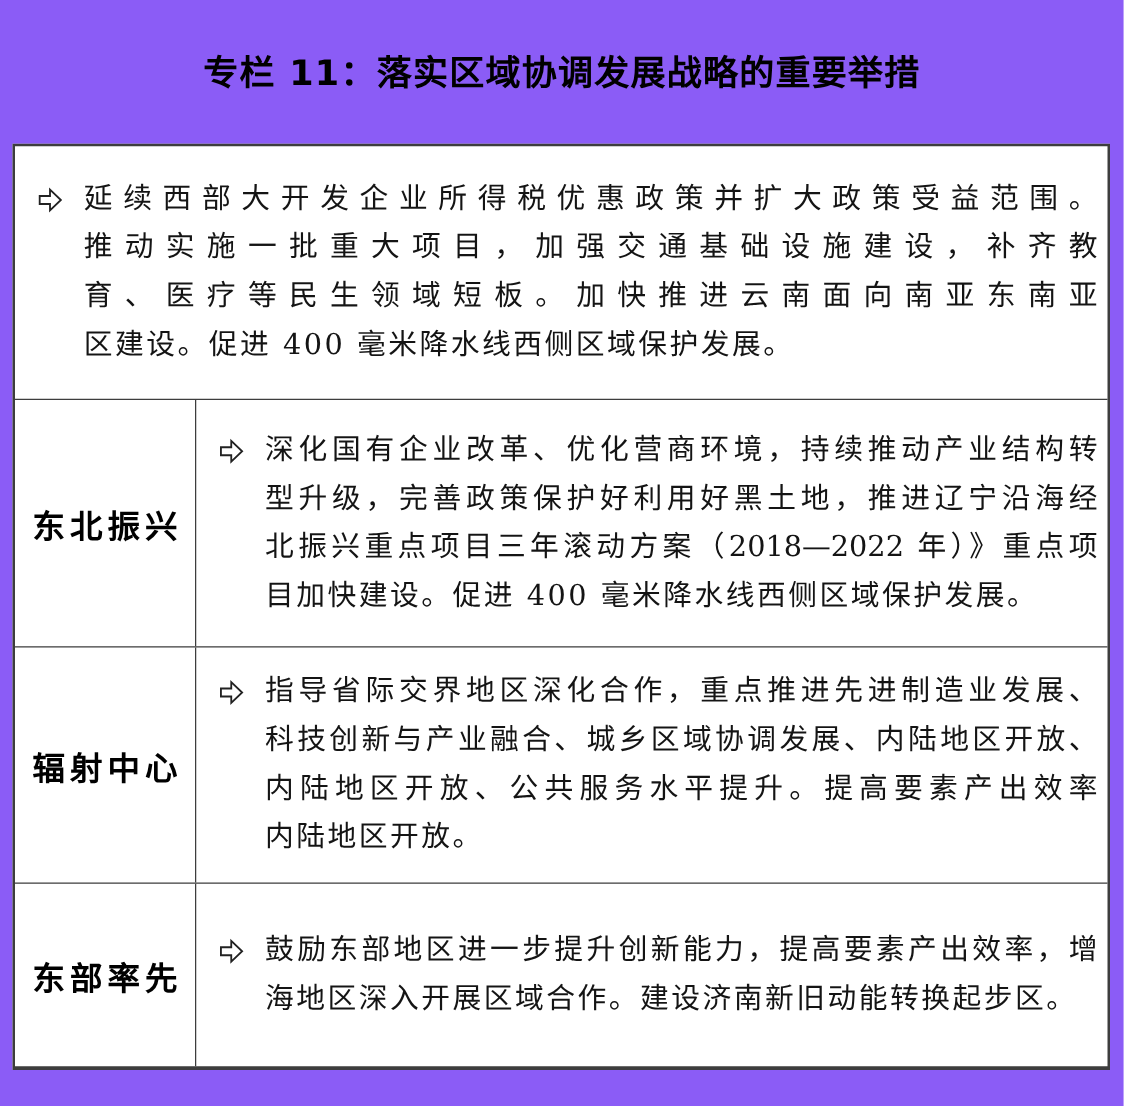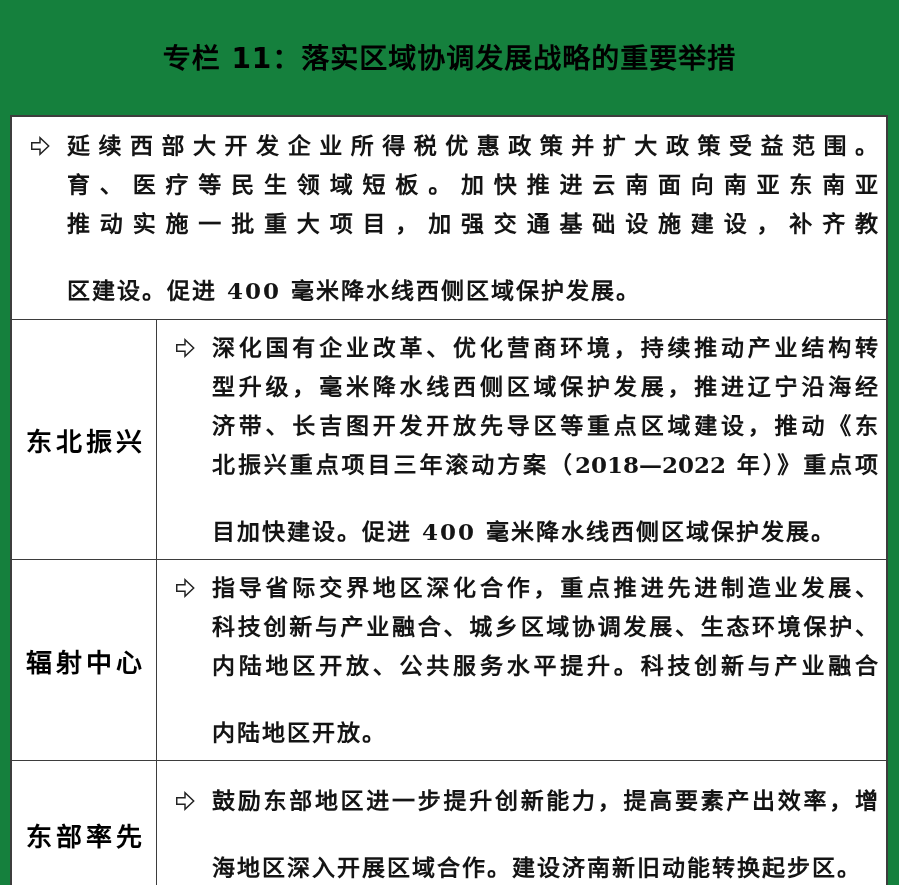"专栏 11：落实区域协调发展战略的重要举措" .page { background: #15803d -> #8b5cf6 }
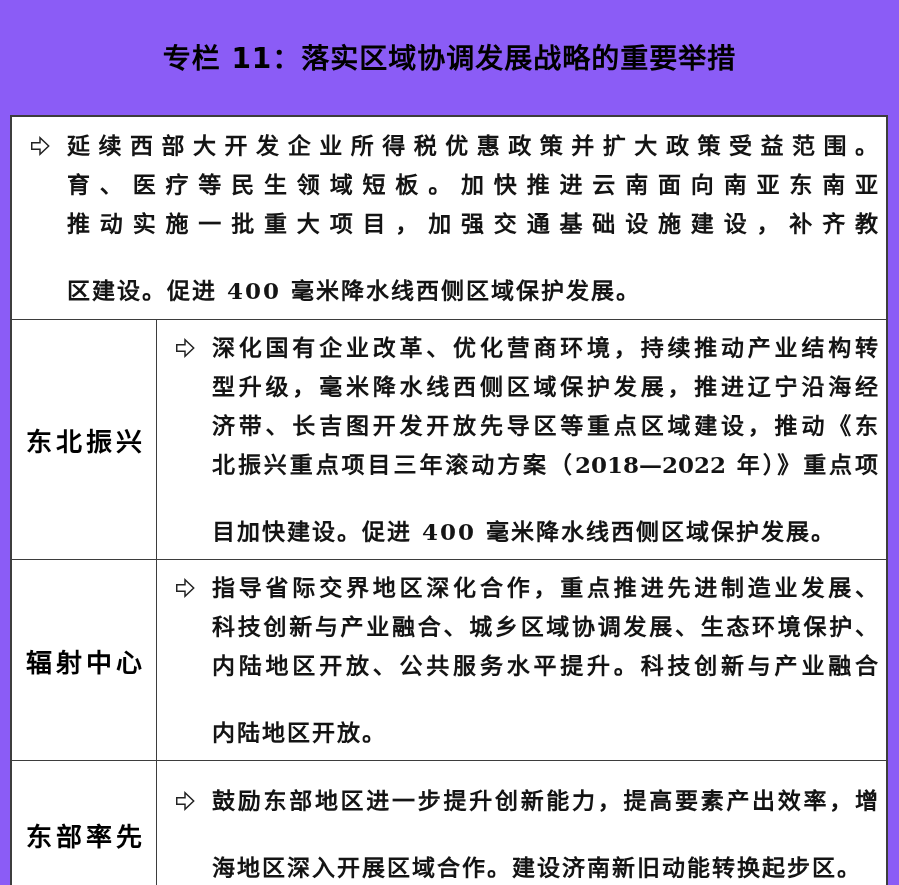"延续西部大开发企业所得税优惠政策并扩大政策受益范围。" .content-cell { font-weight: bold -> none }
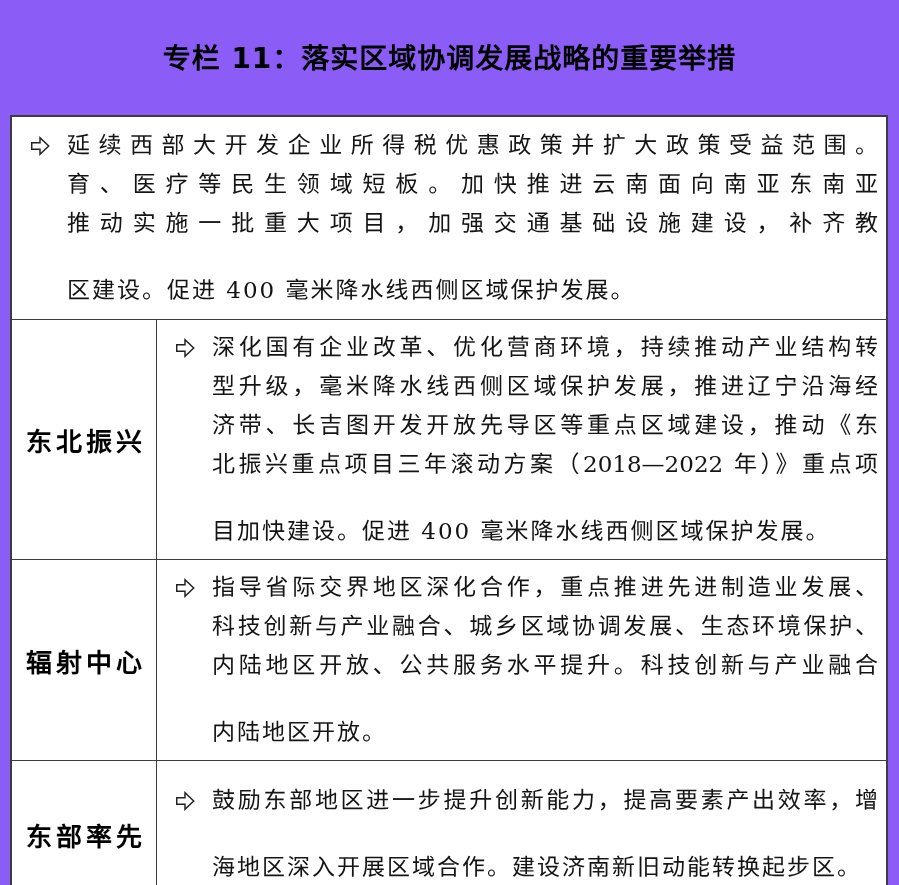"育、医疗等民生领域短板。加快推进云南面向南亚东南亚" div.line { order: before "推动实施一批重大项目，加强交通基础设施建设，补齐教" -> after "推动实施一批重大项目，加强交通基础设施建设，补齐教" }
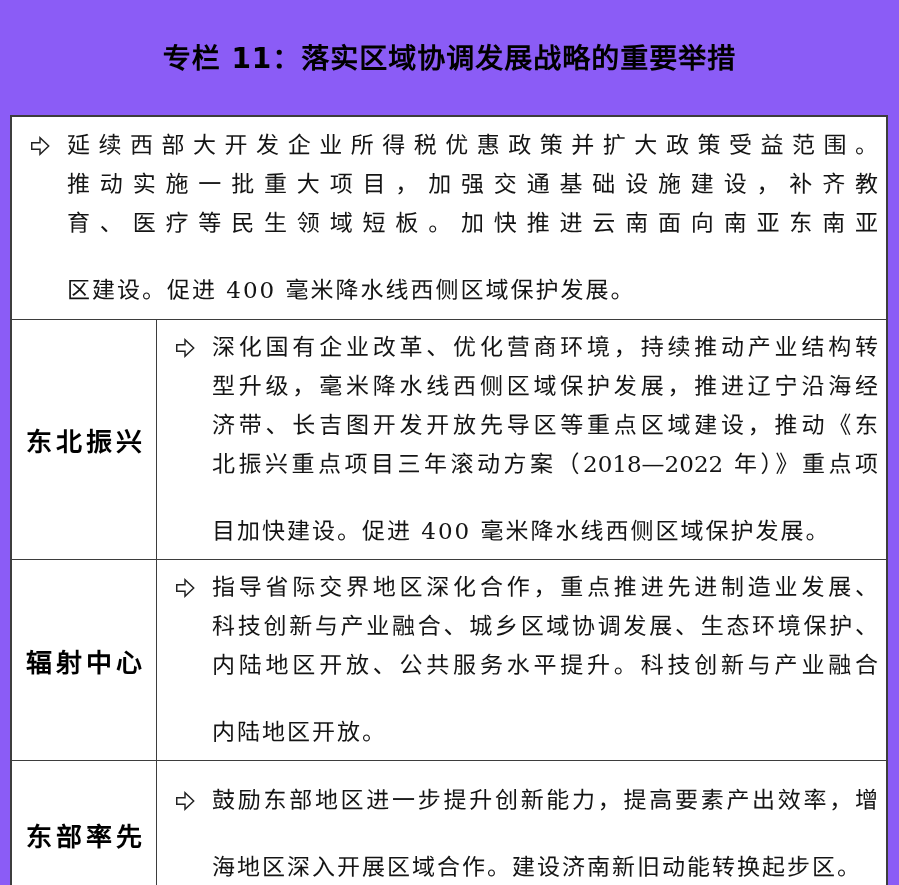"区建设。促进 400 毫米降水线西侧区域保护发展。" .line.last { margin-top: 28px -> none }
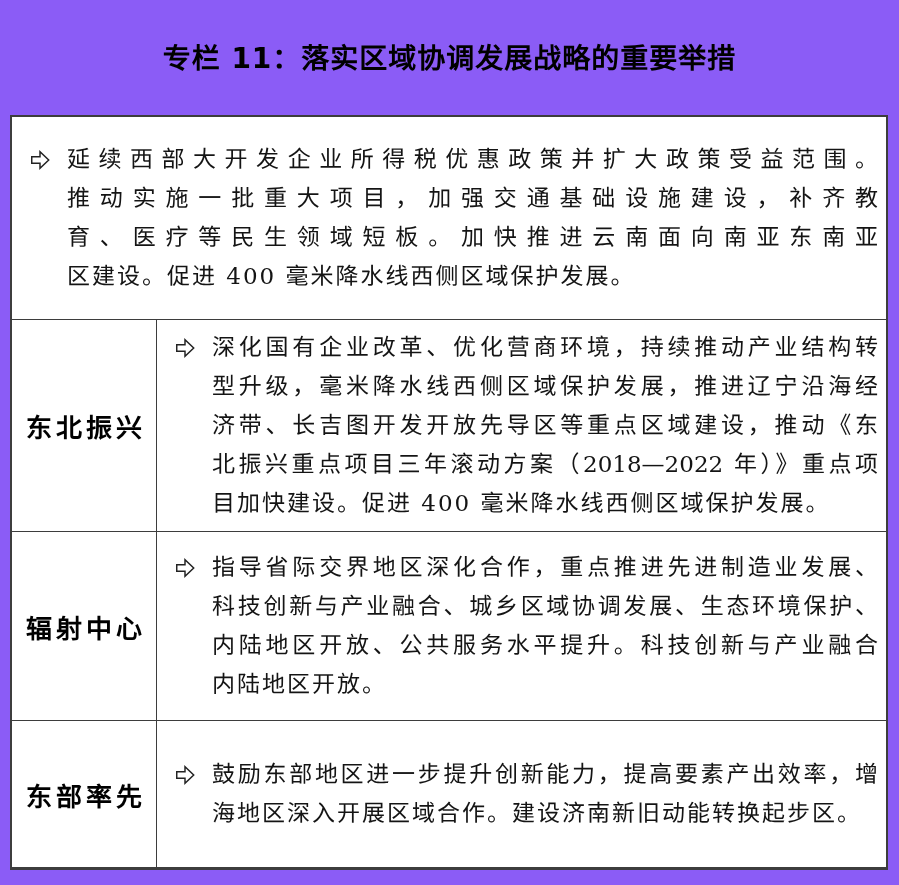"型升级，毫米降水线西侧区域保护发展，推进辽宁沿海经" div.line { text: 毫米降水线西侧区域保护发展 -> 完善政策保护好利用好黑土地 }
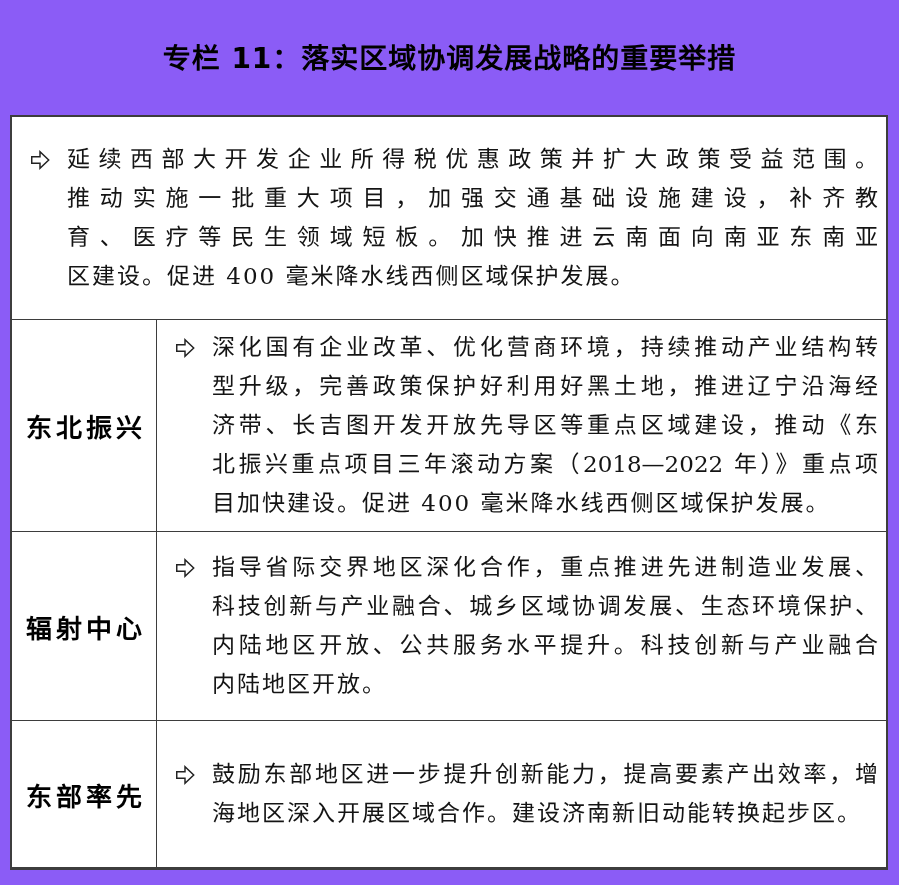"济带、长吉图开发开放先导区等重点区域建设，推动《东" div.line { html: <div>济带、长吉图开发开放先导区等重点区域建设，推动《东</div> -> none }
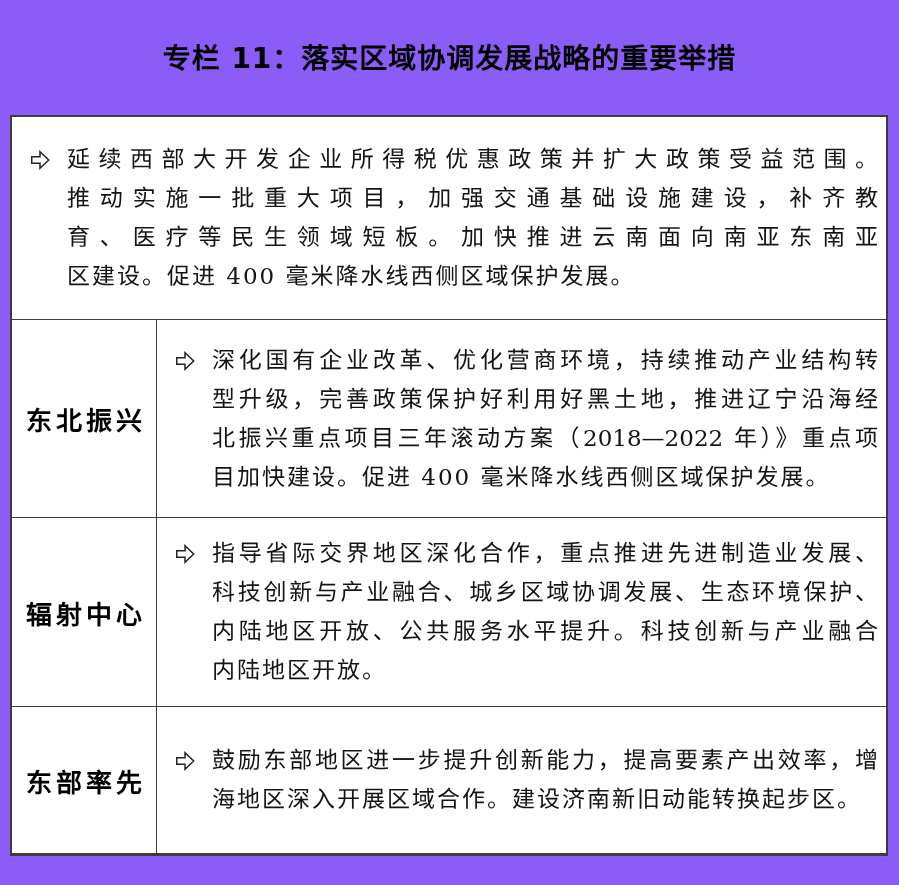"科技创新与产业融合、城乡区域协调发展、生态环境保护、" div.line { text: 生态环境保护 -> 内陆地区开放 }
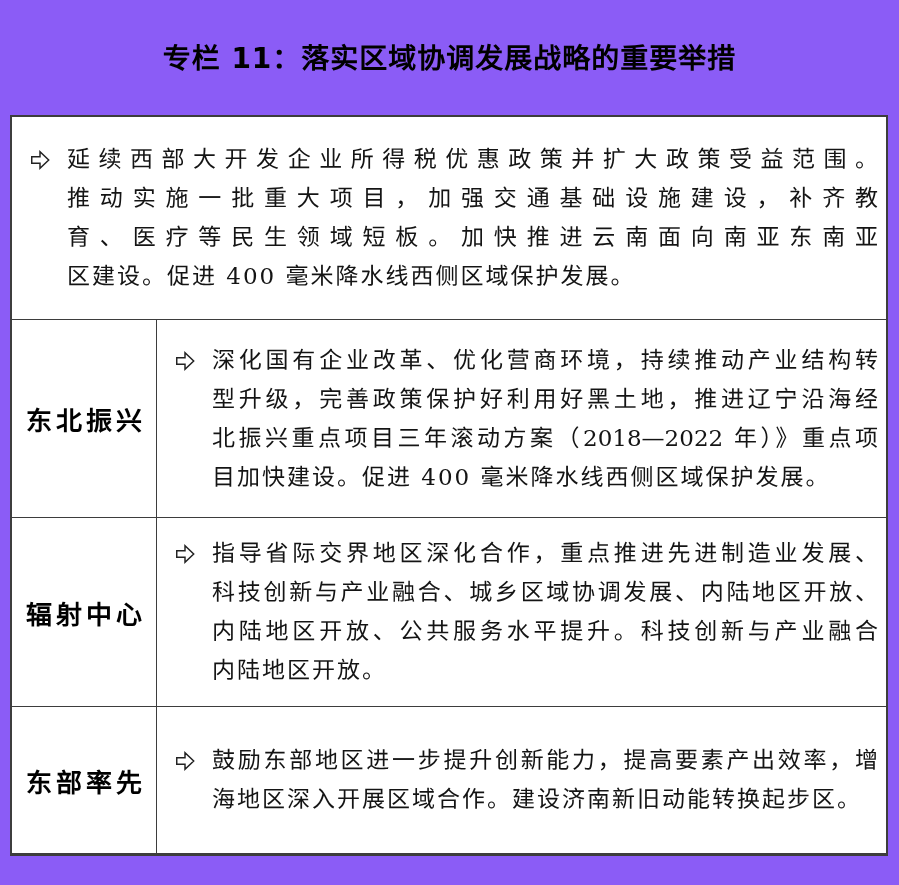"内陆地区开放、公共服务水平提升。科技创新与产业融合" div.line { text: 科技创新与产业融合 -> 提高要素产出效率 }
